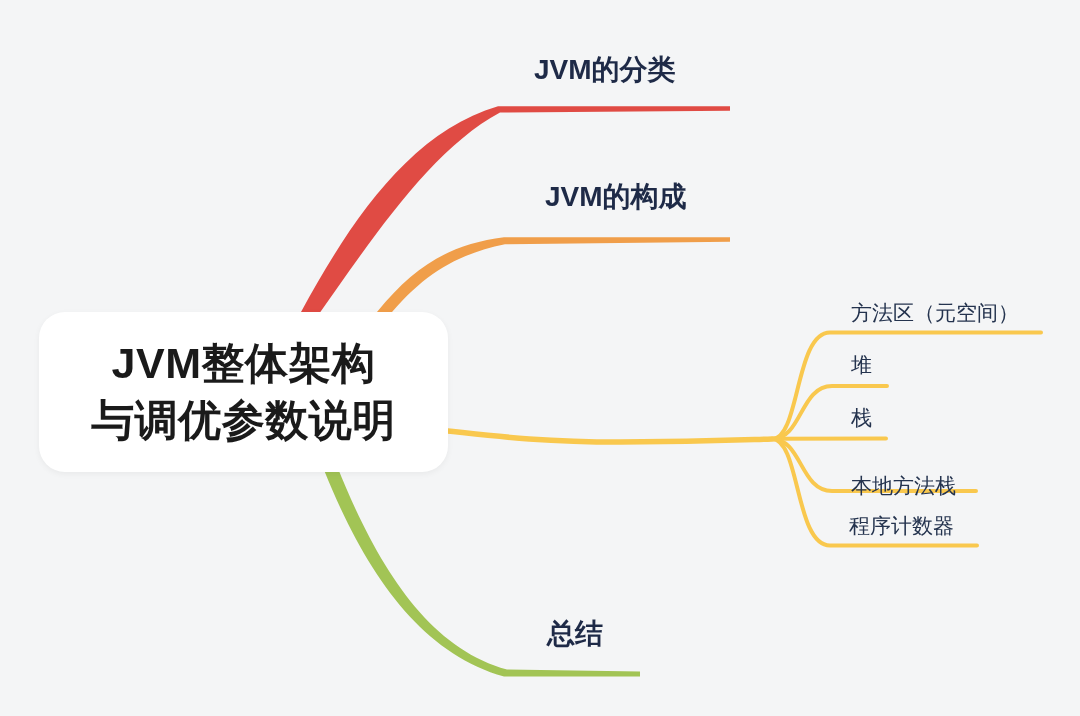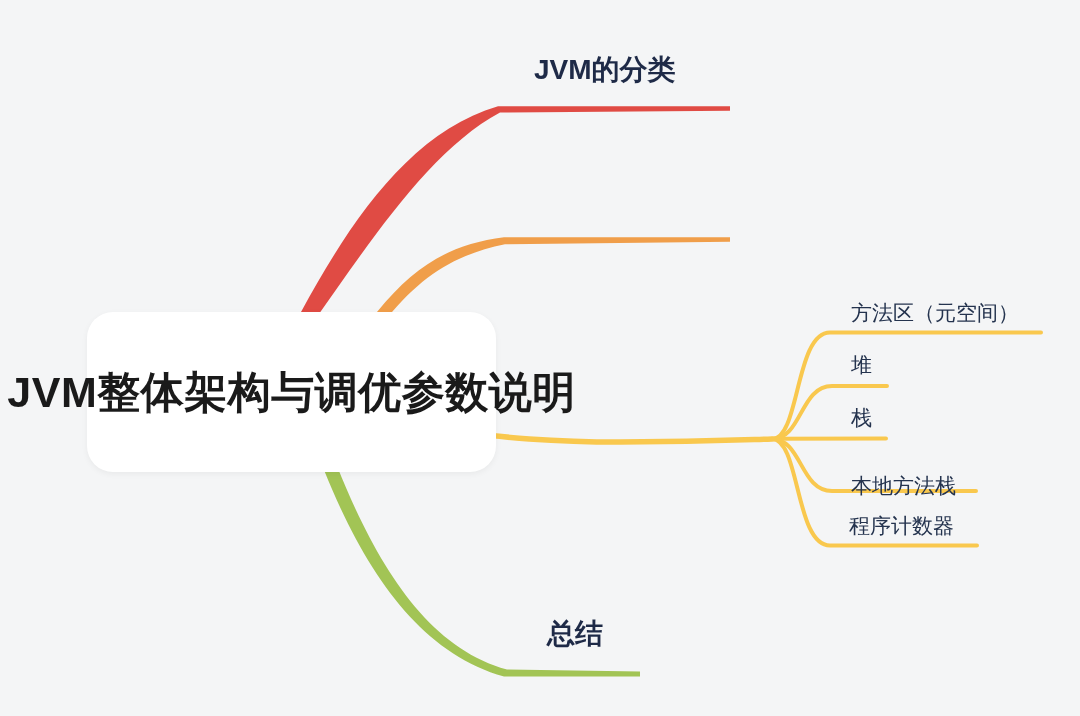"JVM的构成" div.topic { html: none -> <div>JVM的构成</div> }
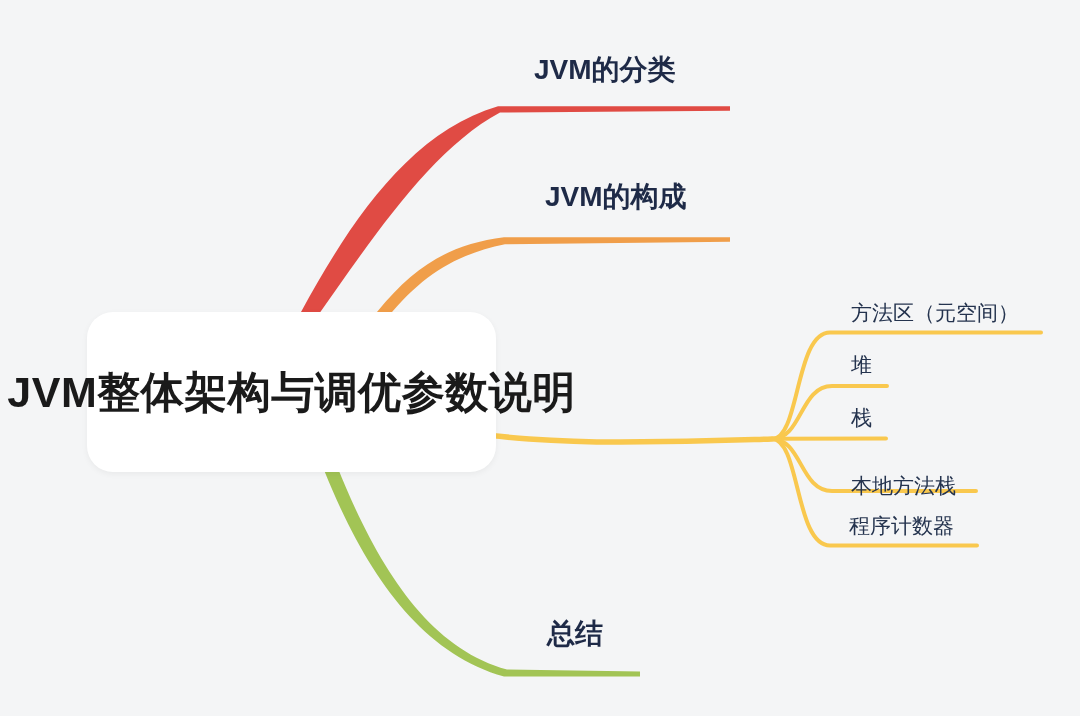"JVM整体架构" .root-node { flex-direction: row -> column; margin-left: 48px -> none }
